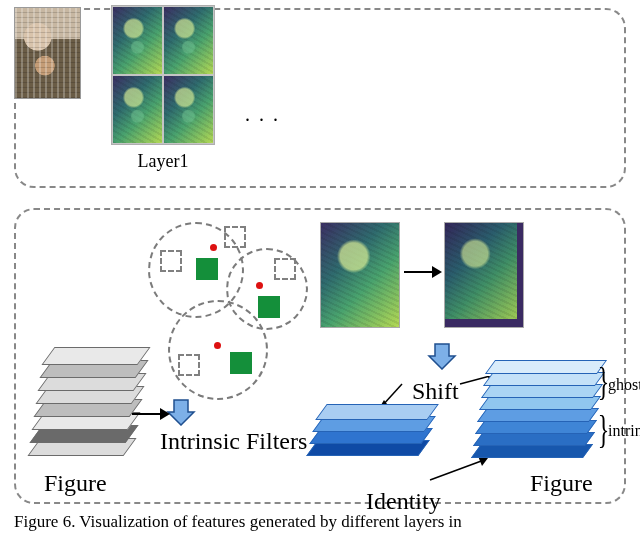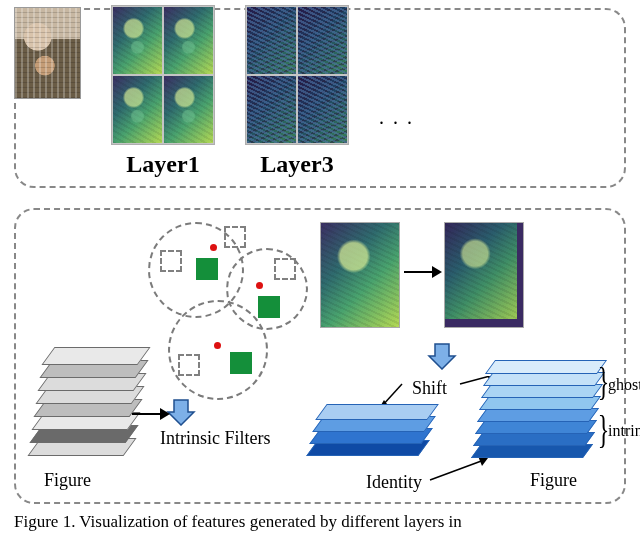"Layer1" .layer-label { font-size: 24px -> 18px; font-weight: bold -> none }
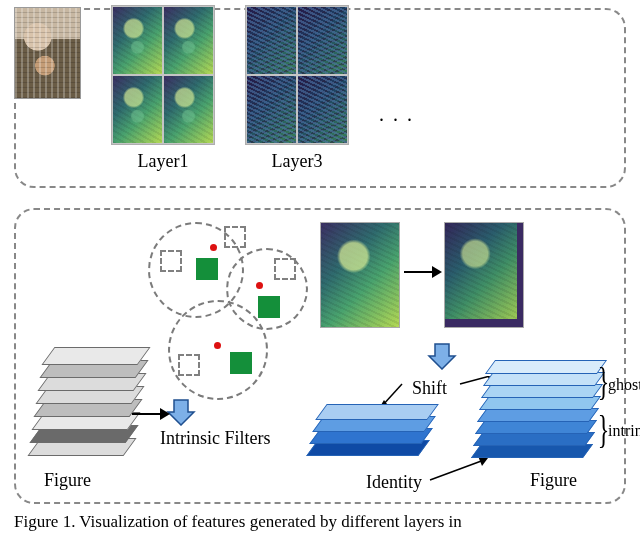"Layer3" div.fm-group { html: <div> <div> <div></div> <div></div> <div></div> <div></div> </div> <span>Layer3</span> </div> -> none }
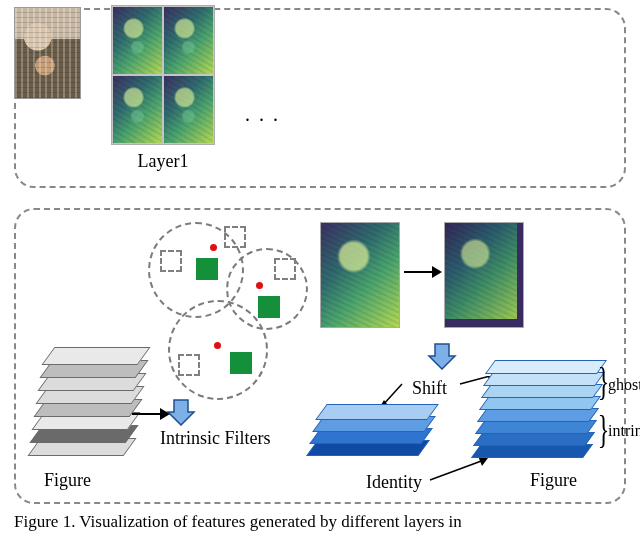"Shift" .label { font-size: 18px -> 24px }
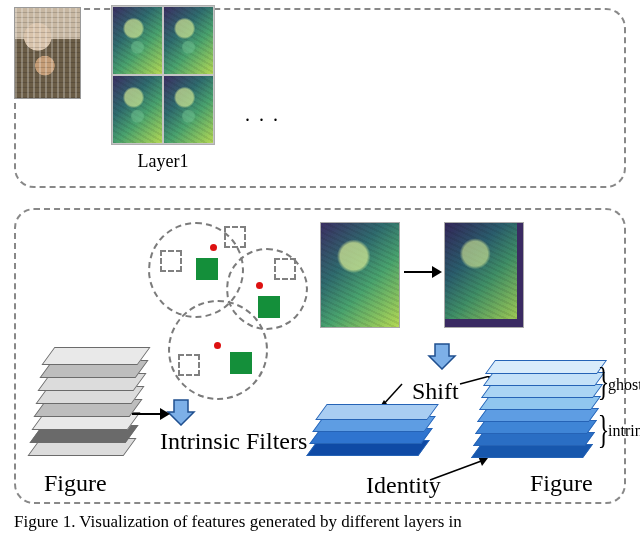"Identity" span.label { top: 472px -> 488px }
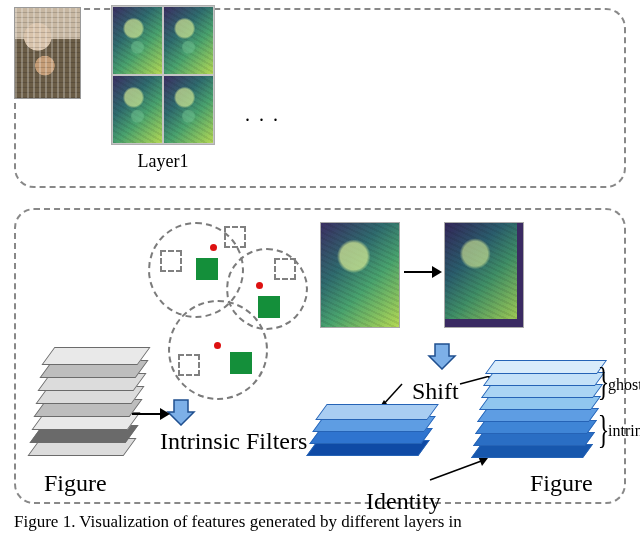"Figure 1. Visualization of features" div.caption { text: 1 -> 6 }
